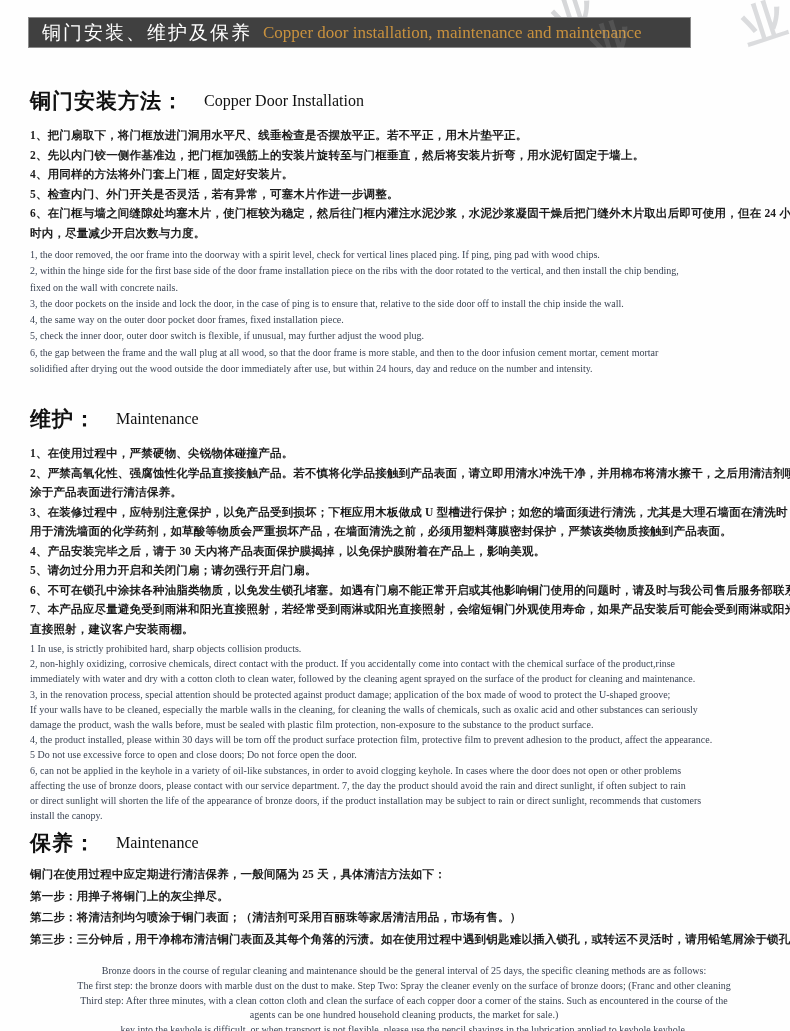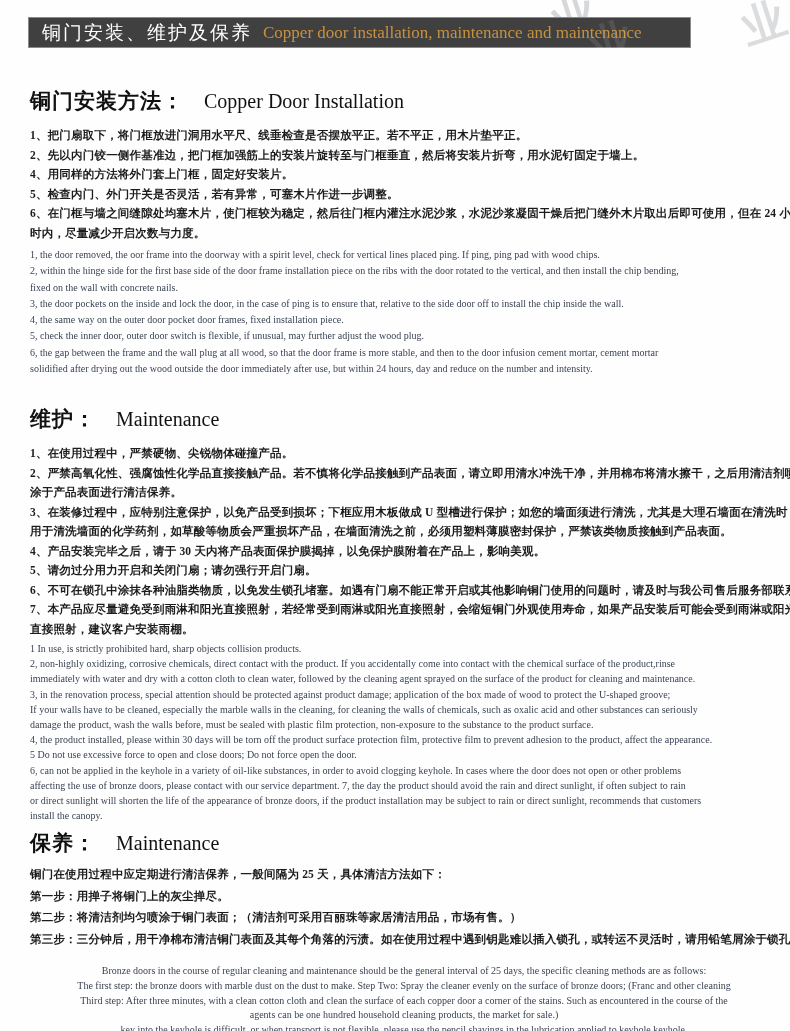"Copper Door Installation" .sh-en { font-size: 20px -> 16px }
